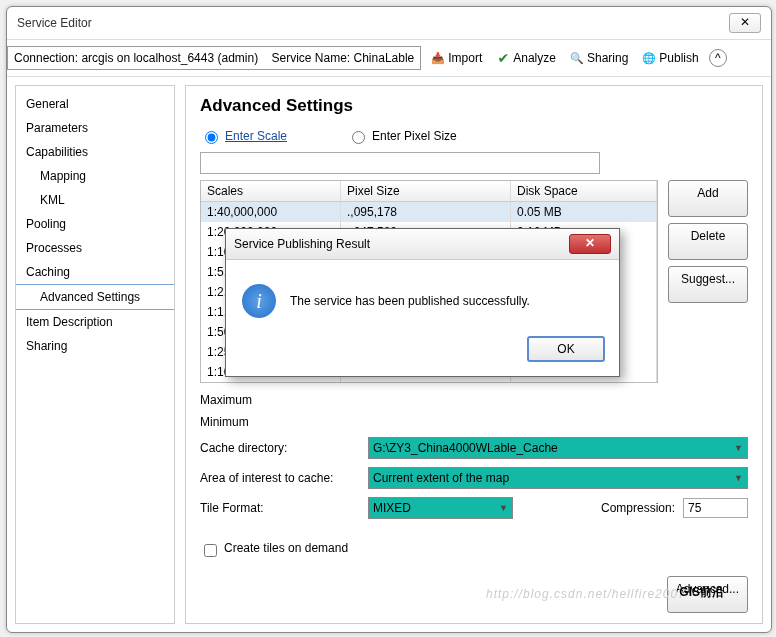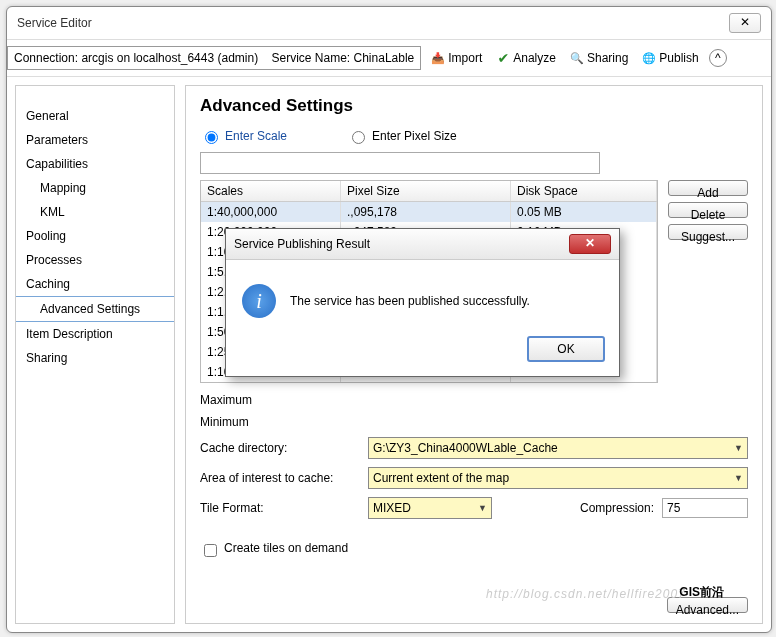"General" .sidebar { padding: 18px 0 -> 6px 0 }
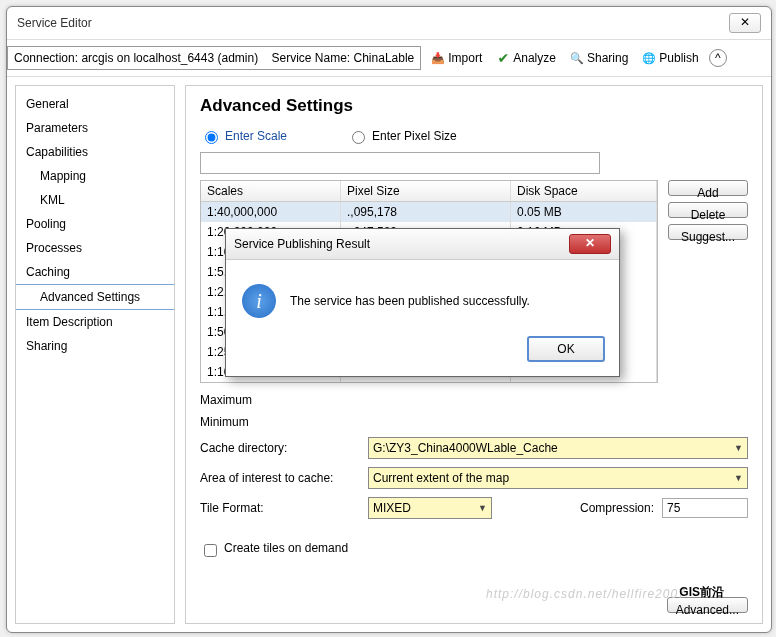"Enter Scale" .radio-row label.sel { text-decoration: none -> underline }
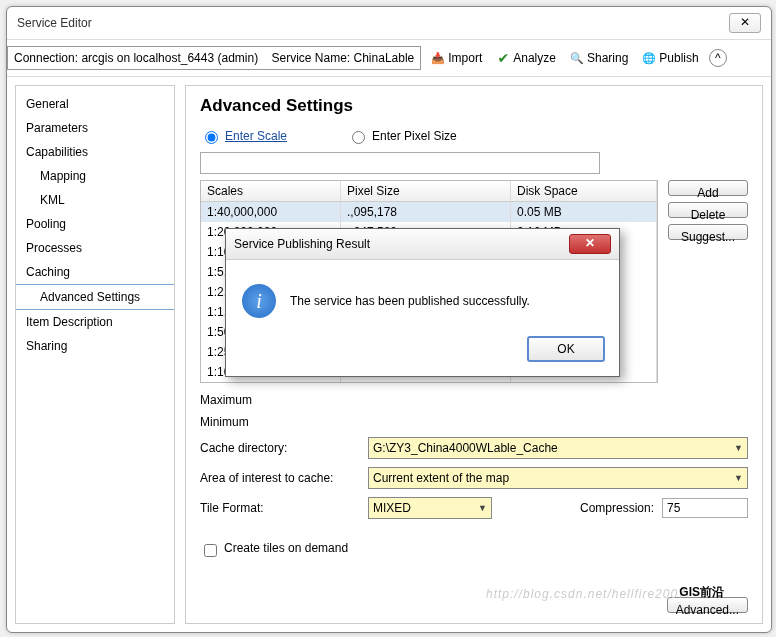"Add" .btn { height: 16px -> 37px }
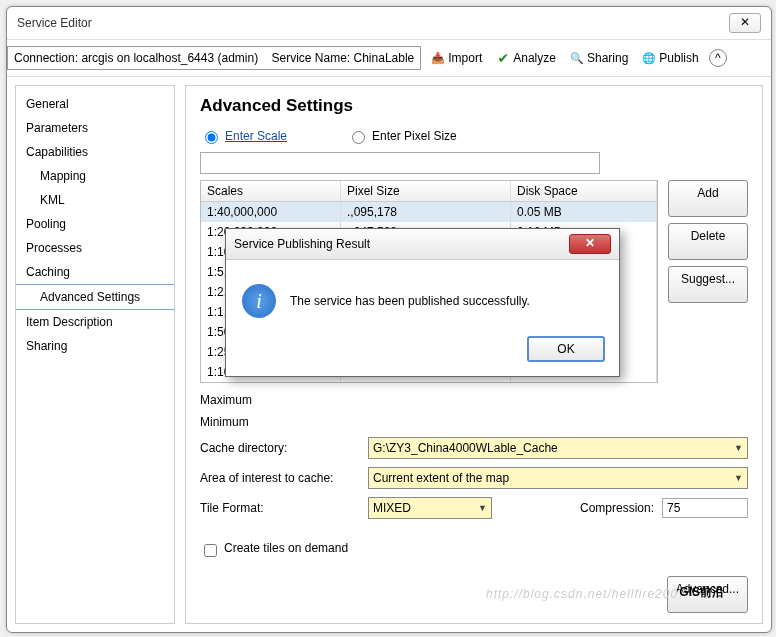"G:\ZY3_China4000WLable_Cache" .combo { background: #fef9c3 -> #14b8a6 }
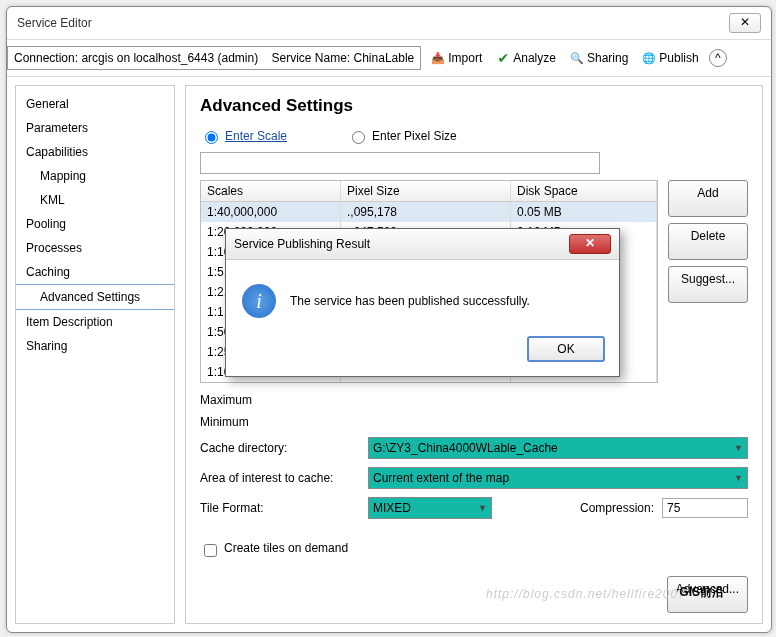"75" .num-input { width: 86px -> 65px }
